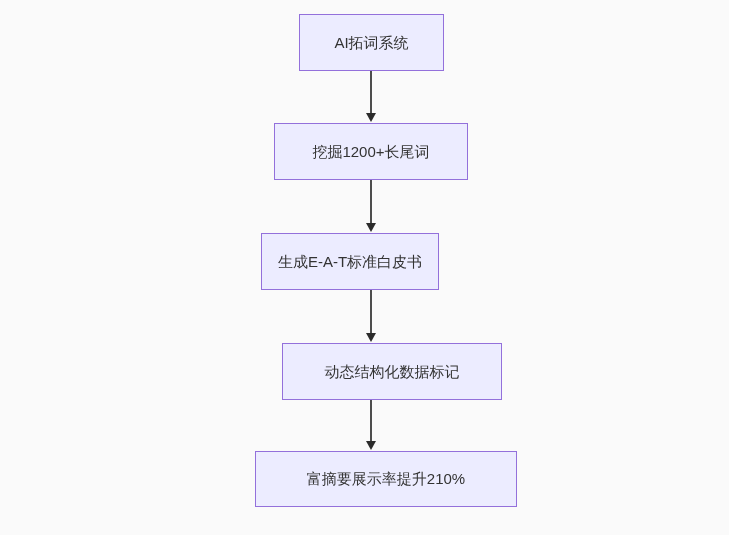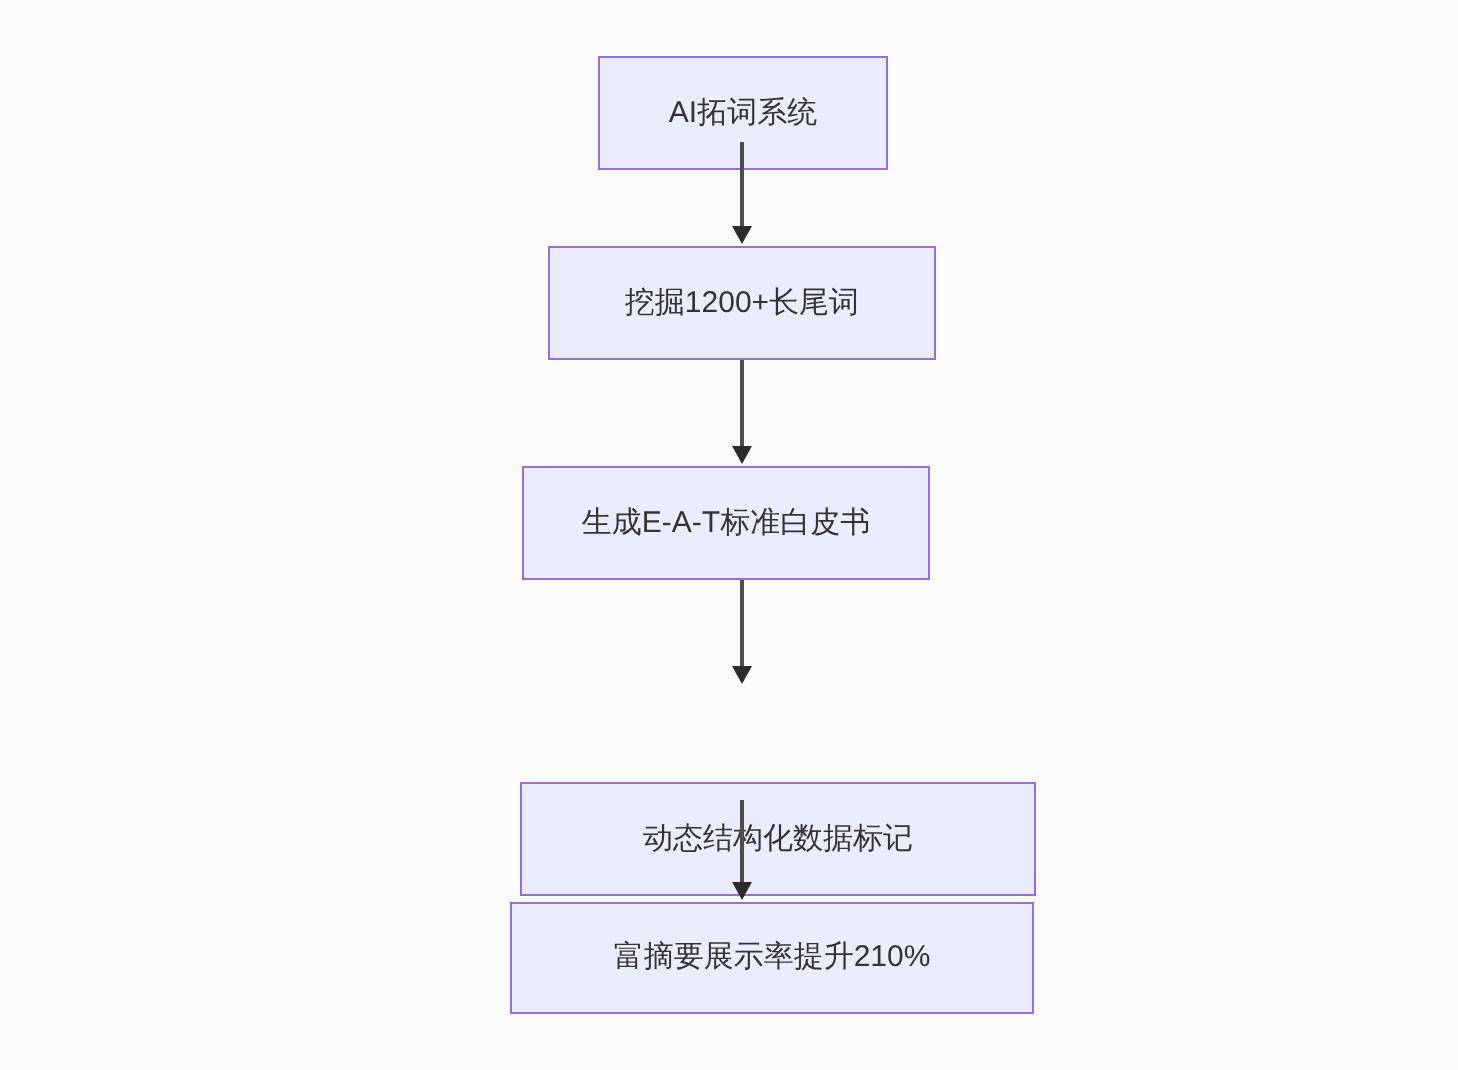"AI拓词系统" .n1 { top: 28px -> 14px }
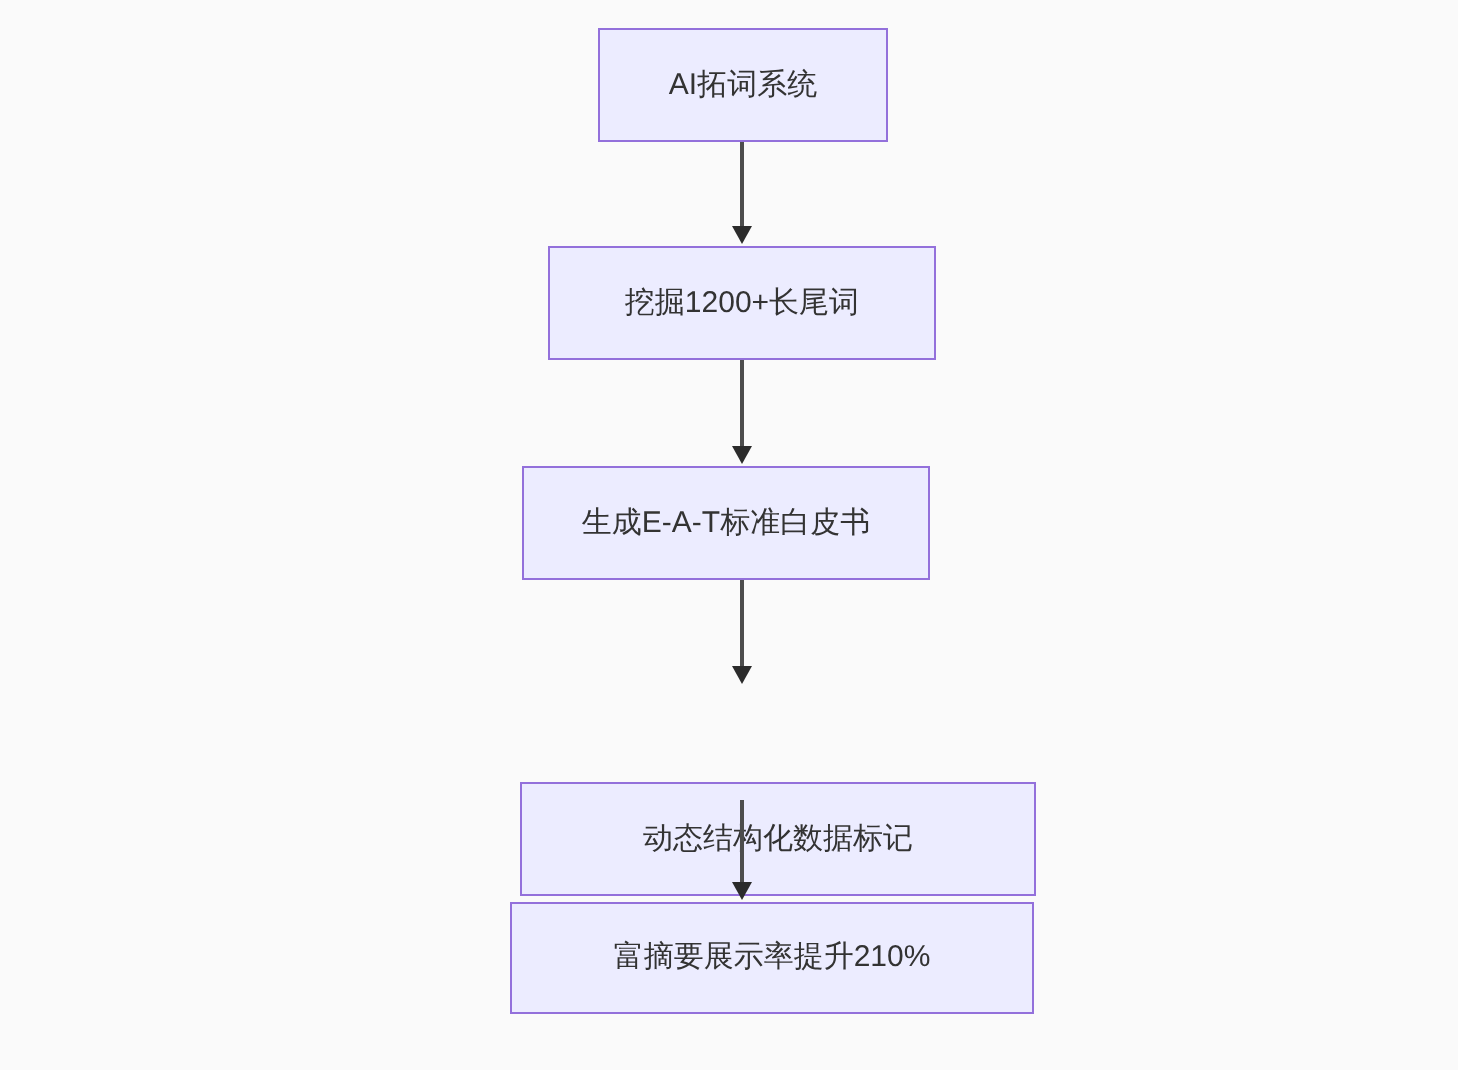"生成E-A-T标准白皮书" .n3 { width: 204px -> 178px }
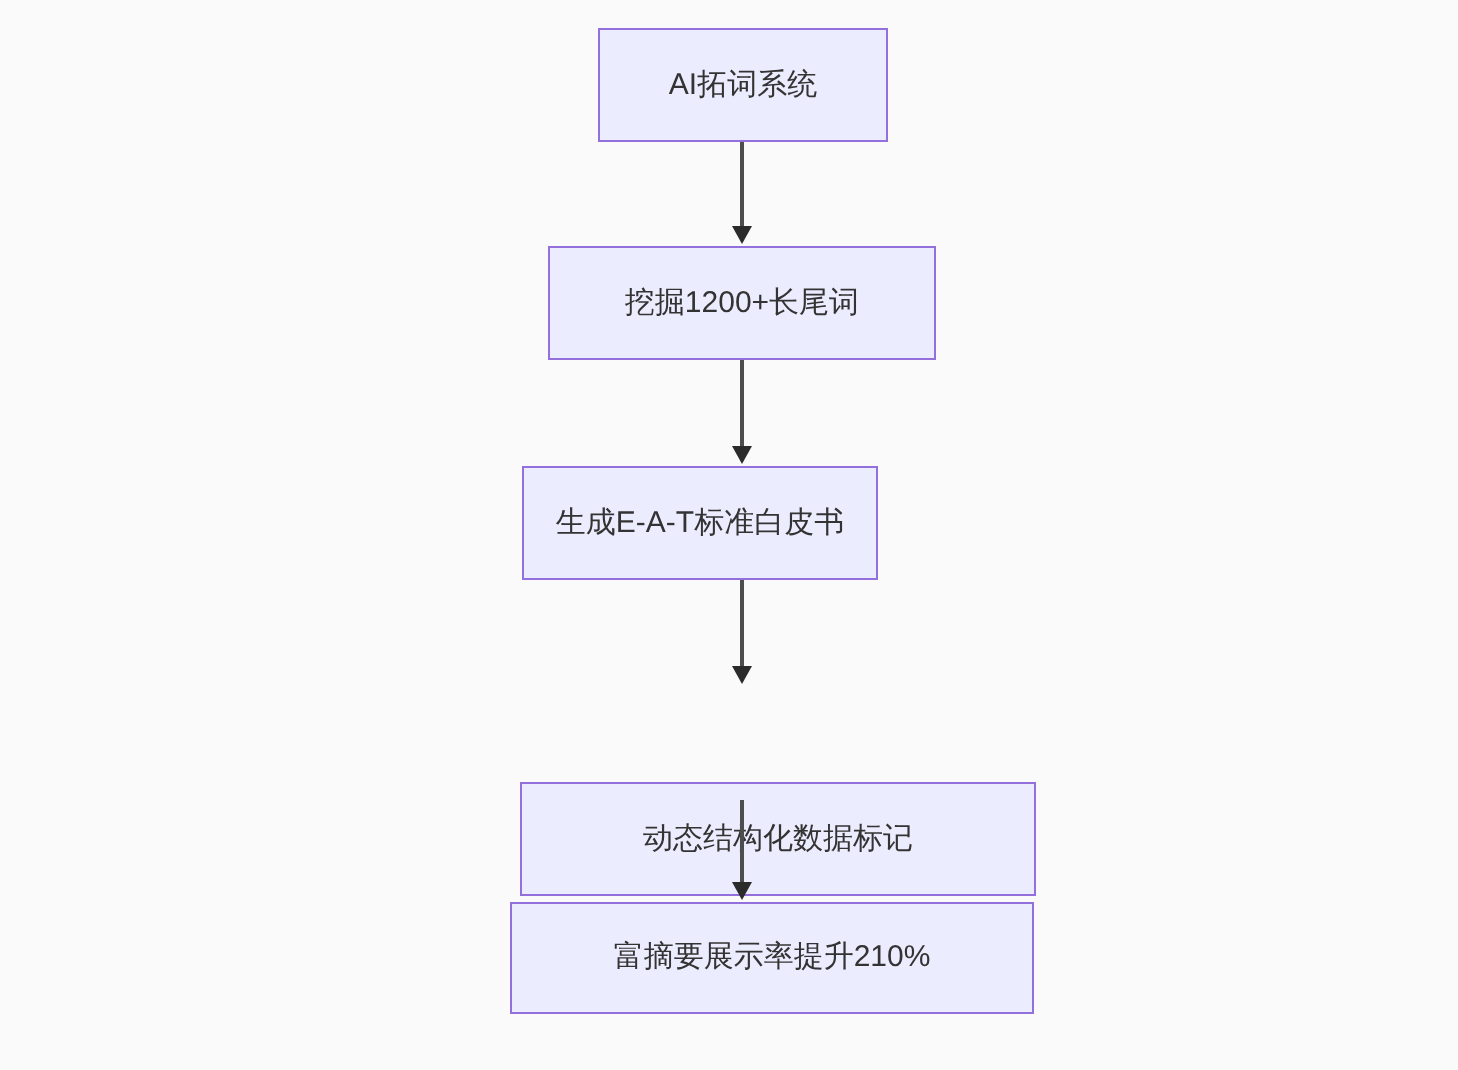"动态结构化数据标记" .n4 { left: 260px -> 282px; margin-top: 48px -> none; width: 258px -> 220px }
